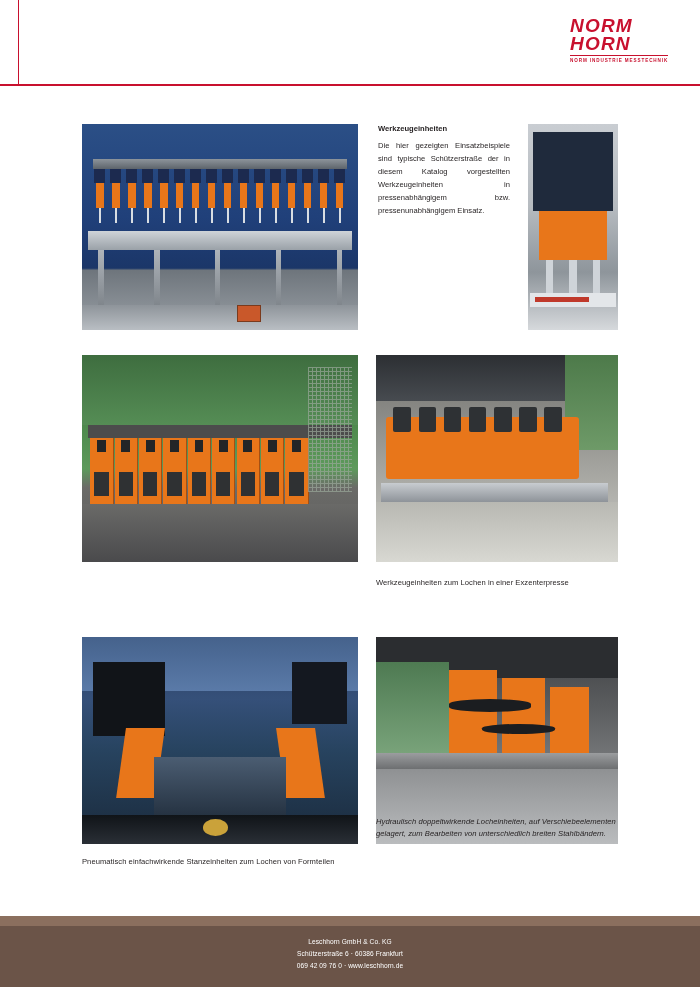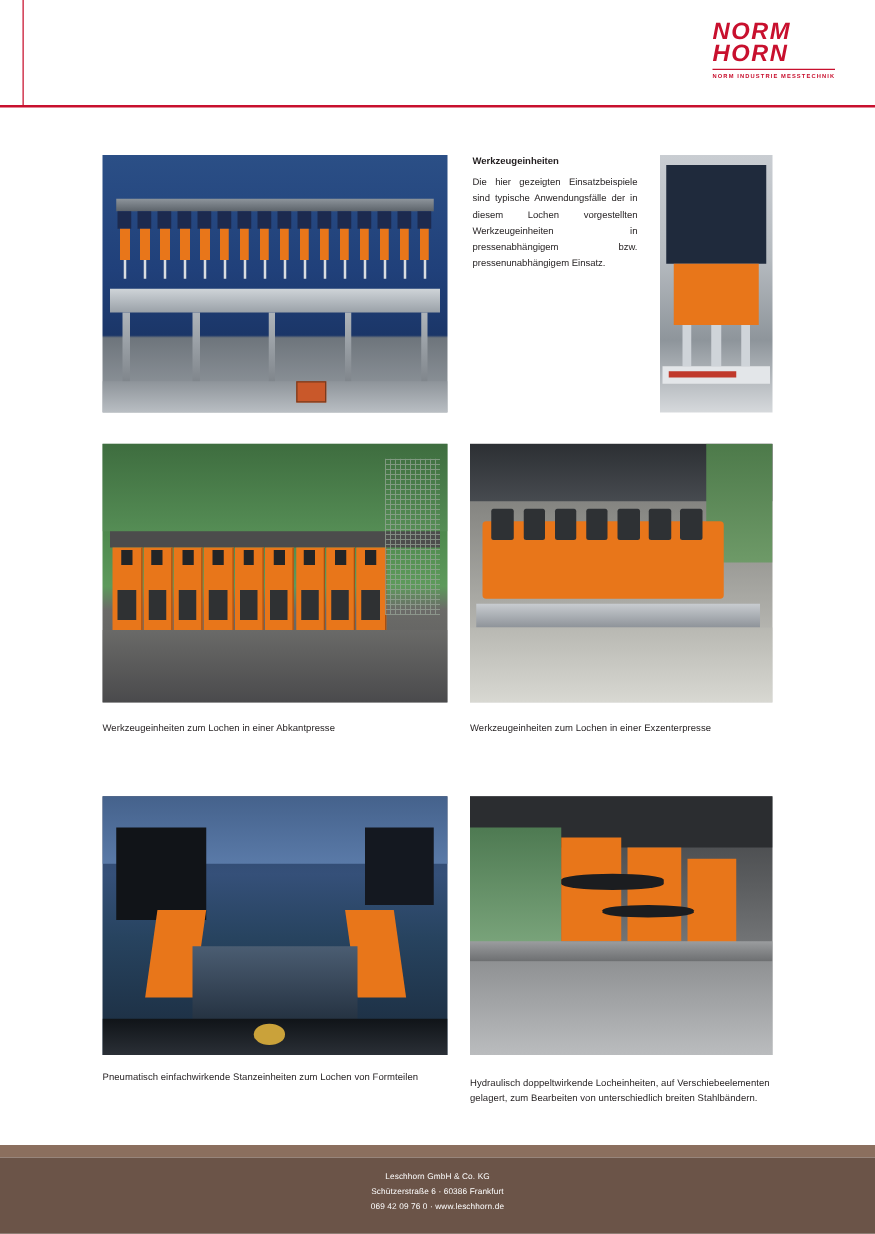"Die hier gezeigten Einsatzbeispiele sind" div.intro-body { text: Anwendungsfälle der in diesem Lochen -> Schützerstraße der in diesem Katalog }
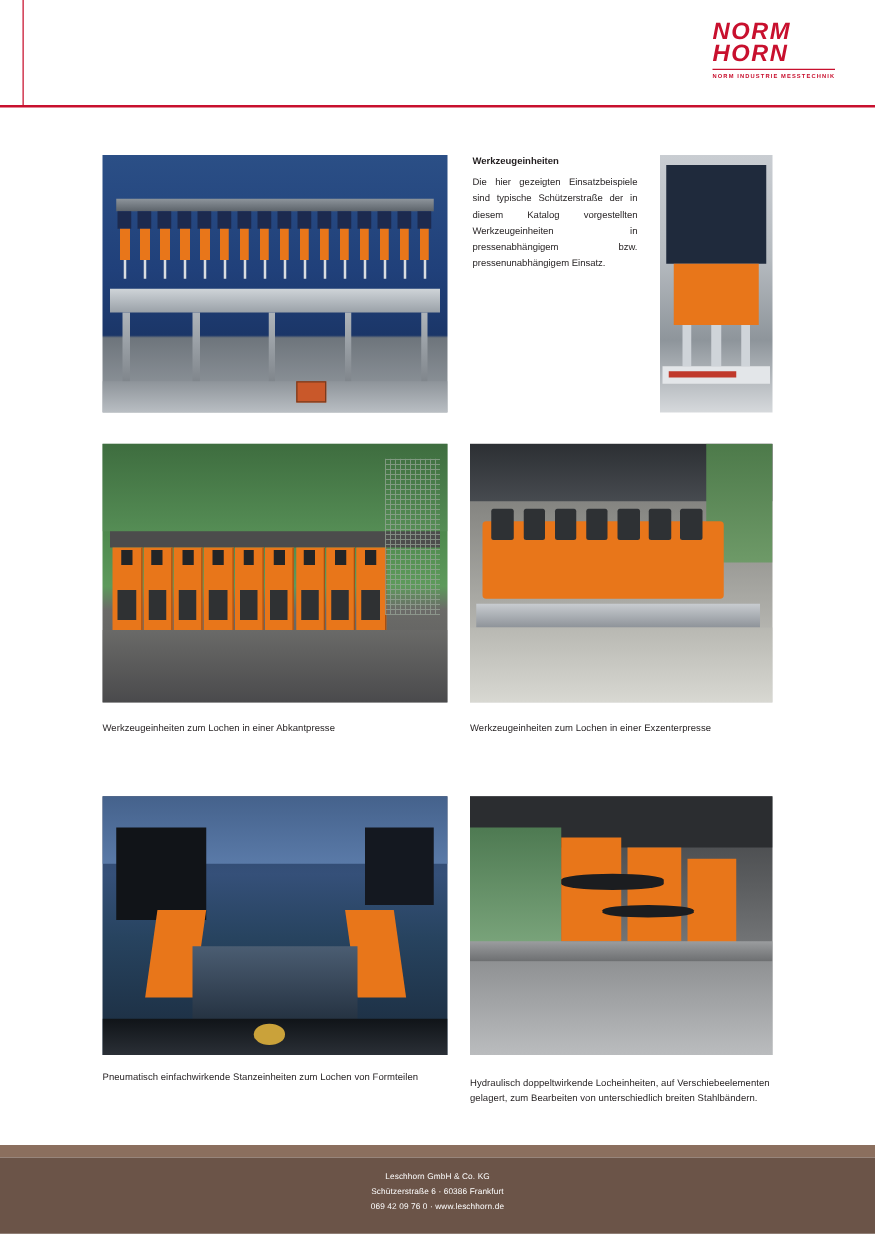"Werkzeugeinheiten zum Lochen in einer Abkantpresse" div.caption { html: <div>Werkzeugeinheiten zum Lochen in einer Abkantpresse</div> -> none }
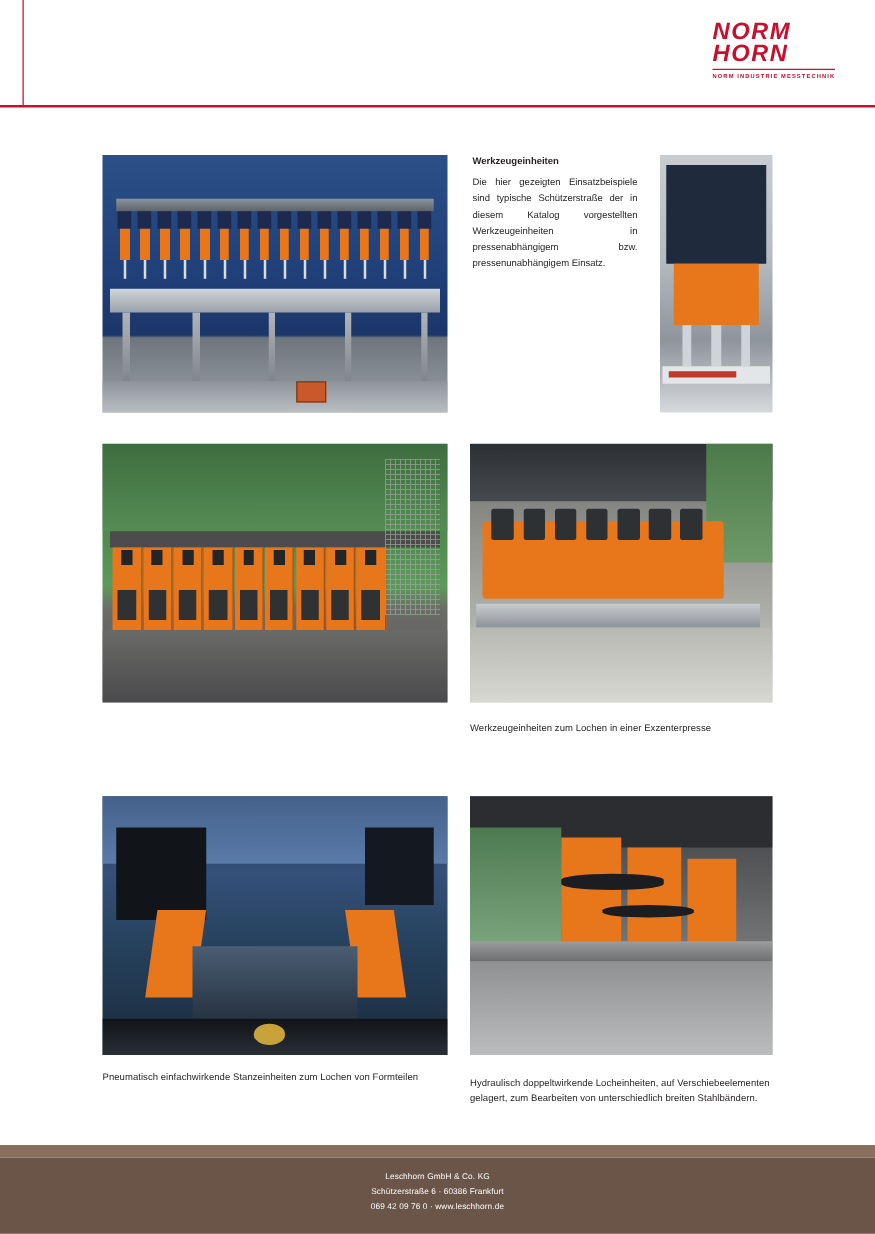"Hydraulisch doppeltwirkende" div.caption { font-style: none -> italic; top: 861px -> 816px }
